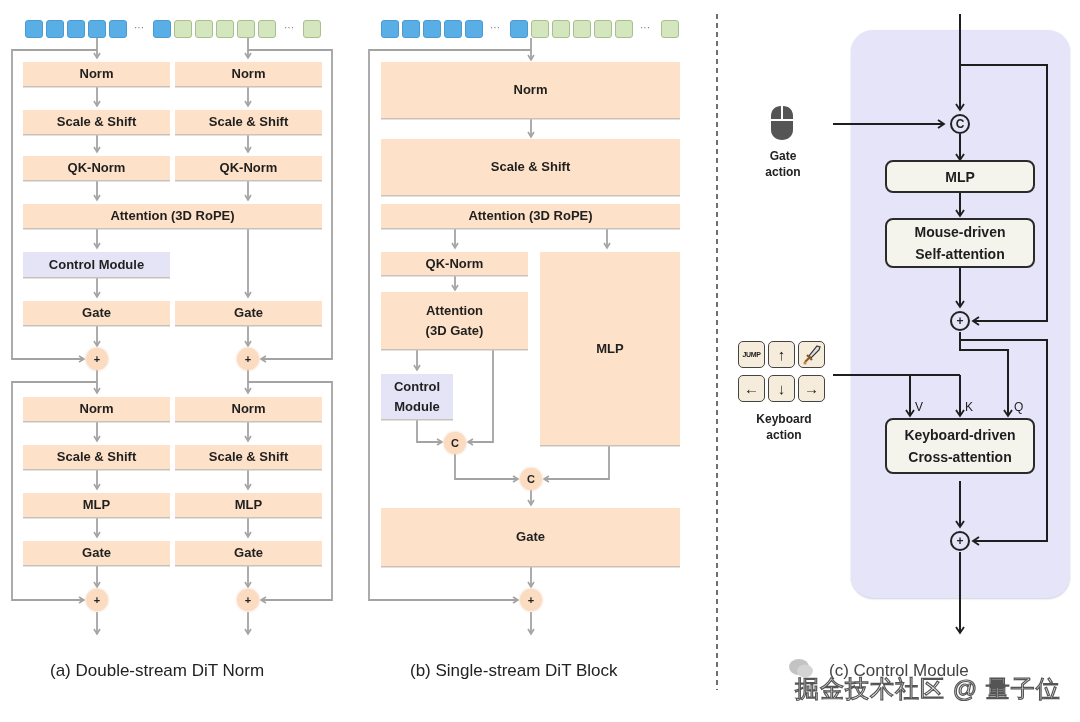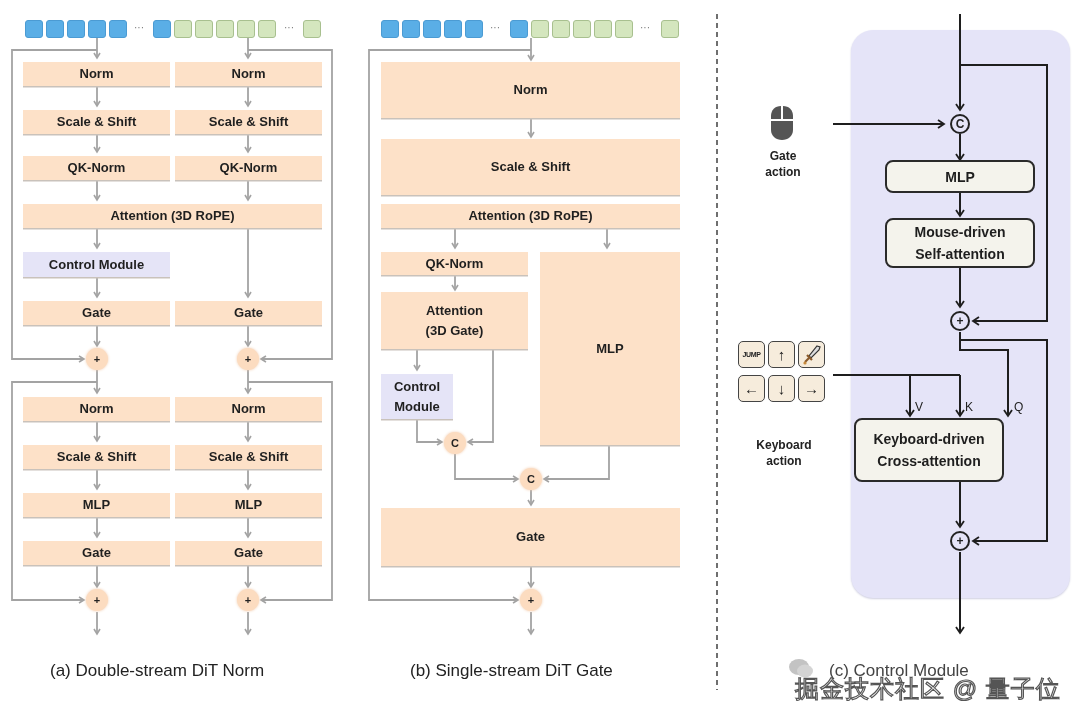"Keyboard" div.lbl { top: 437px -> 411px }
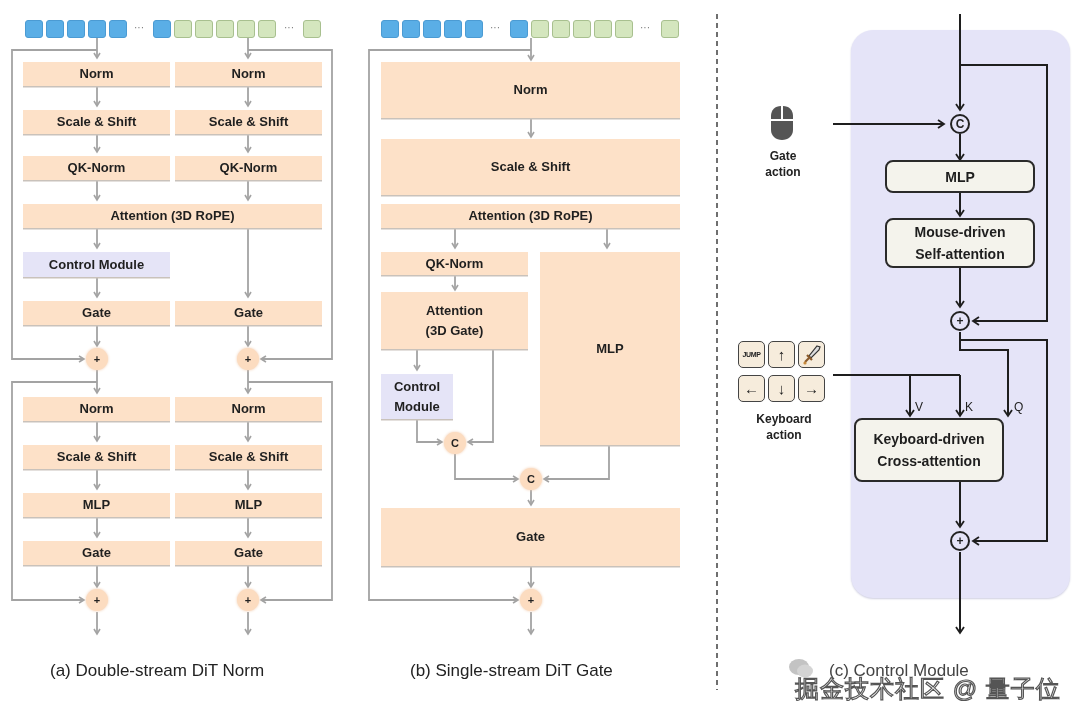"Keyboard-driven" div.cbox { height: 64px -> 56px; left: 854px -> 885px }
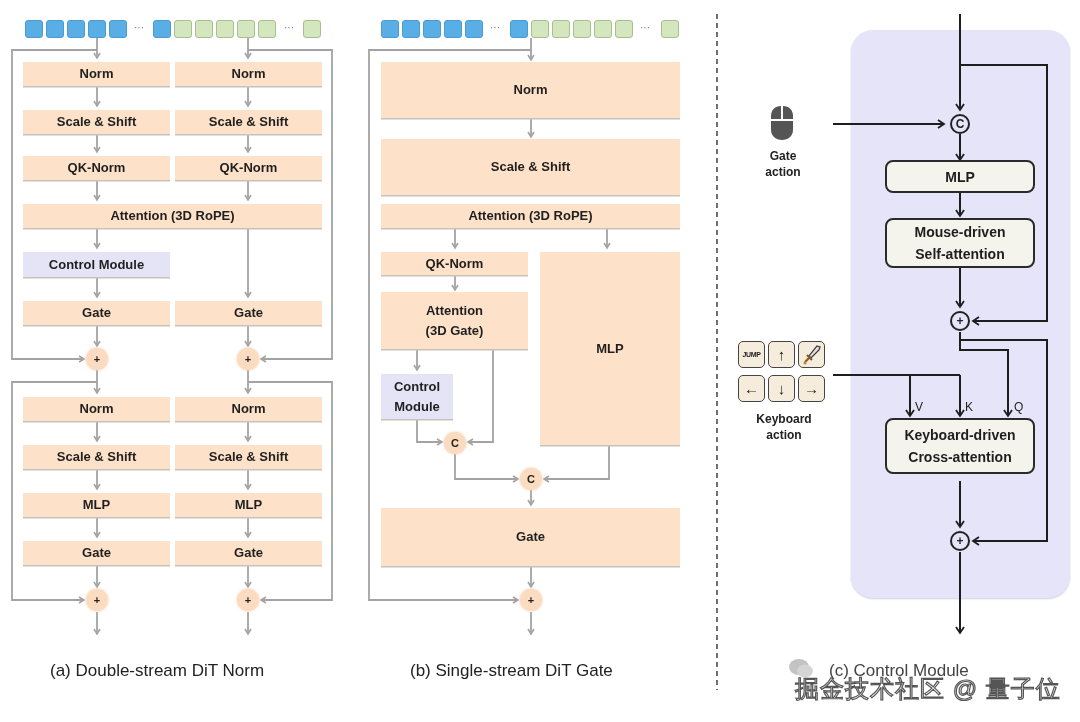"(b) Single-stream DiT Gate" div.caption { text: Gate -> Block }
